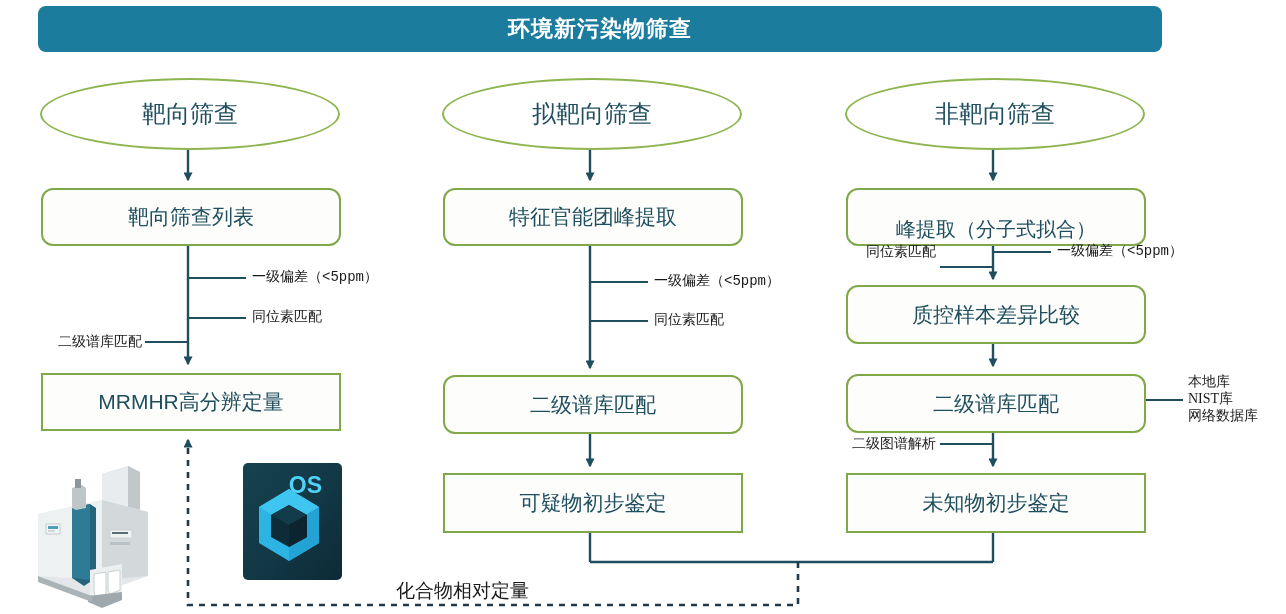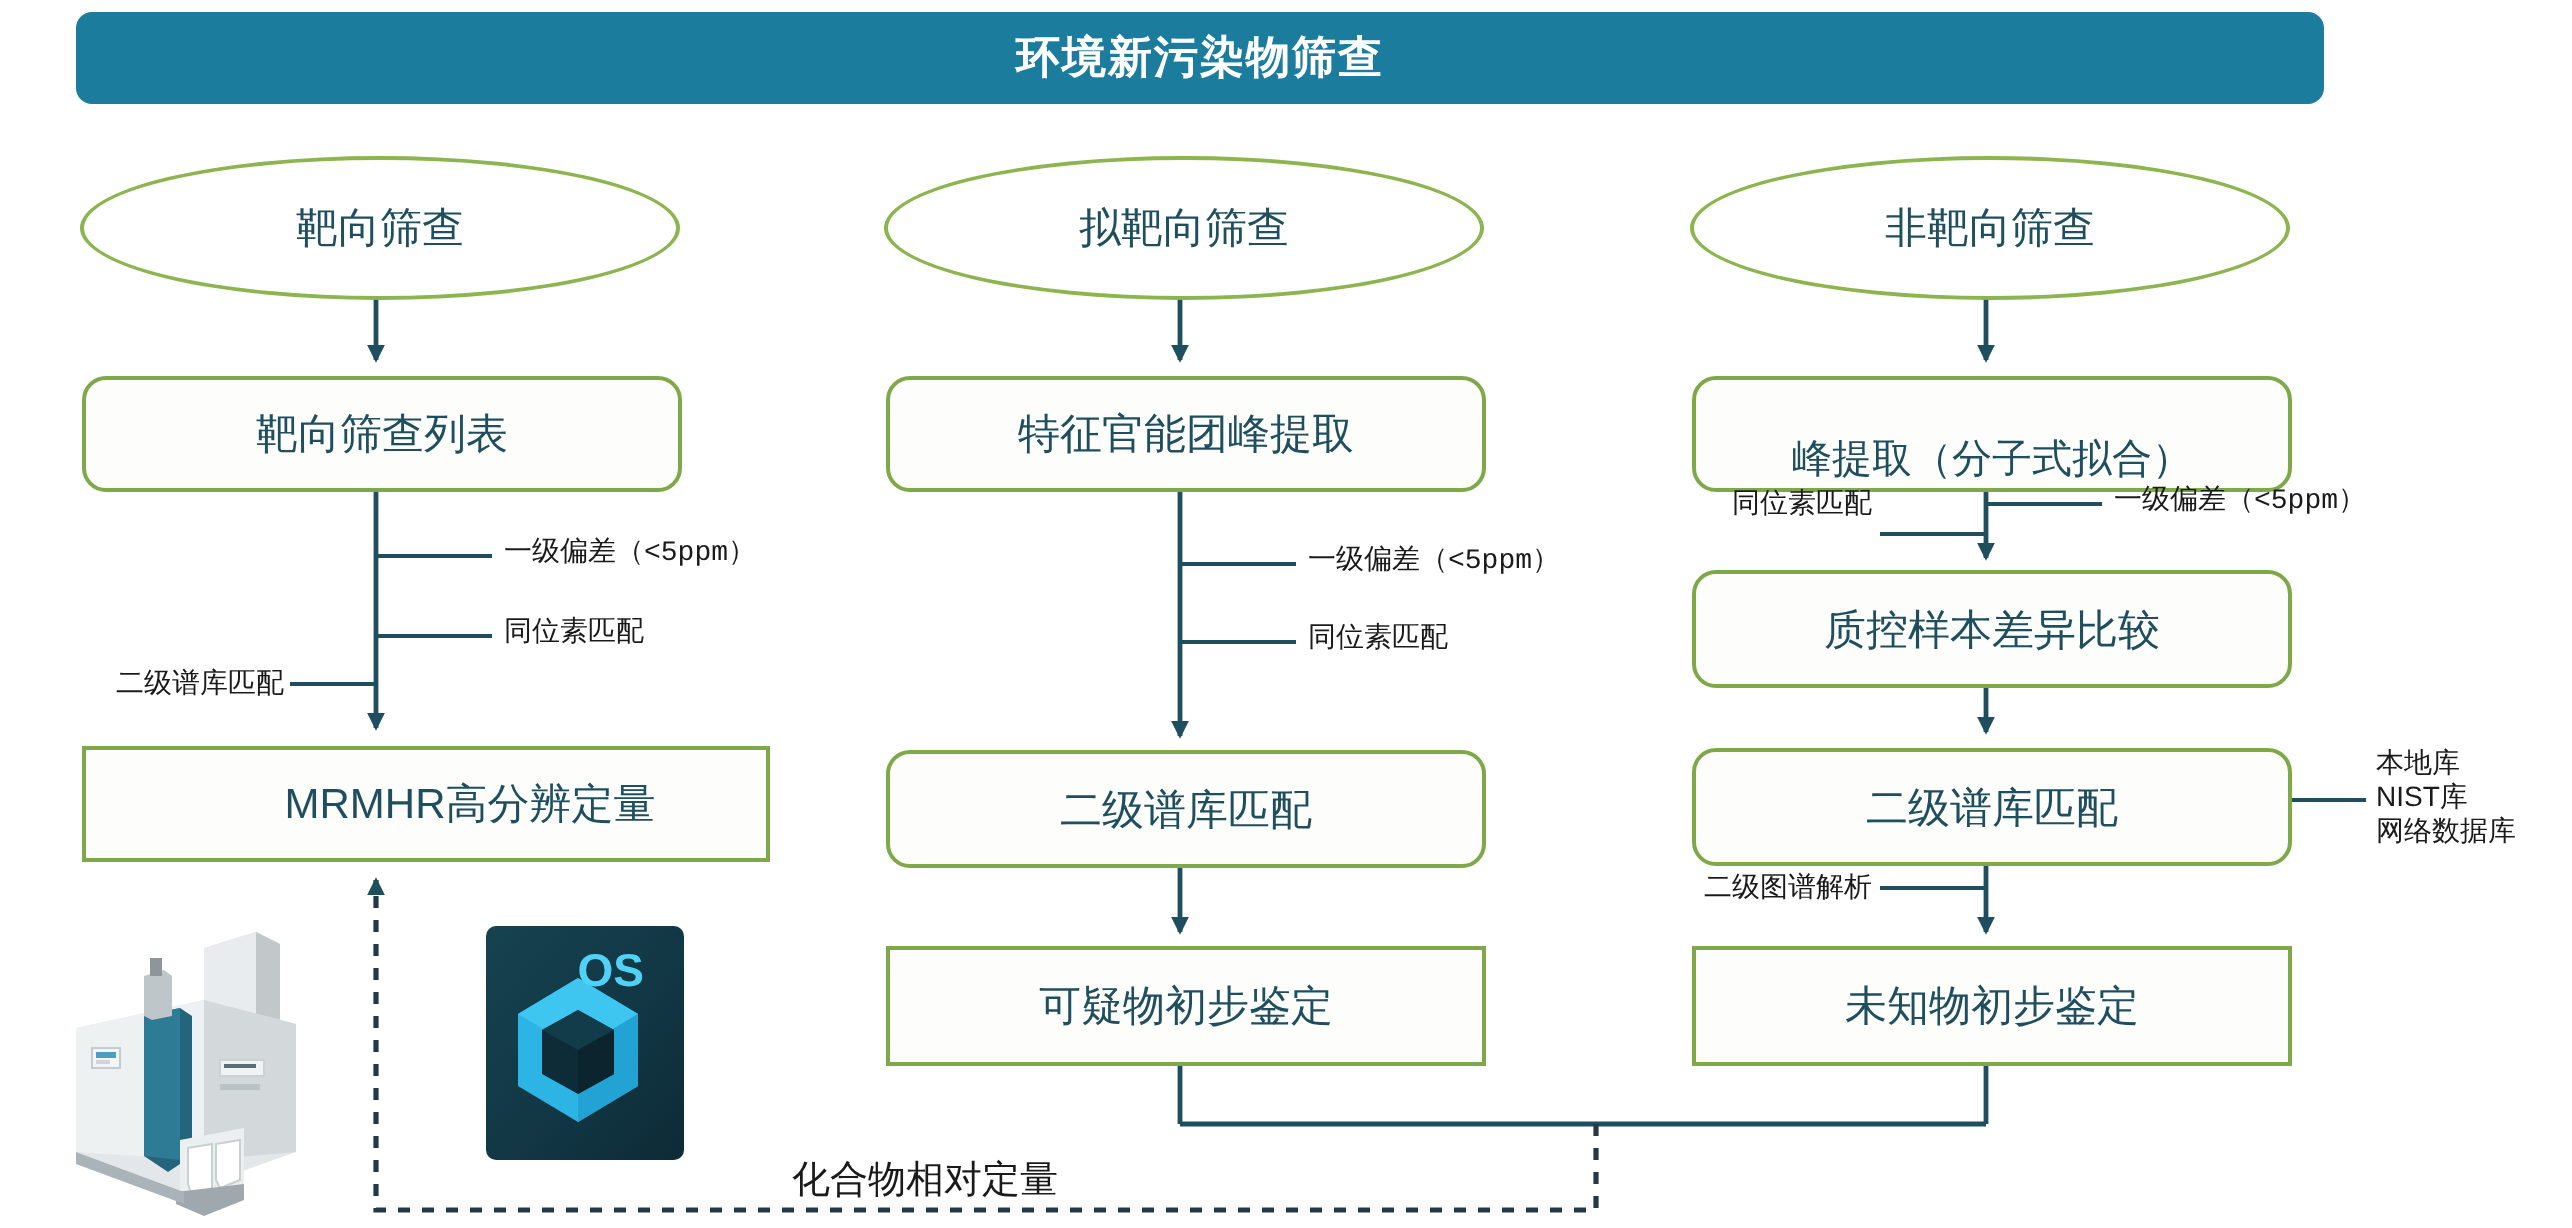"靶向筛查" .ellipse { font-size: 21px -> 24px }
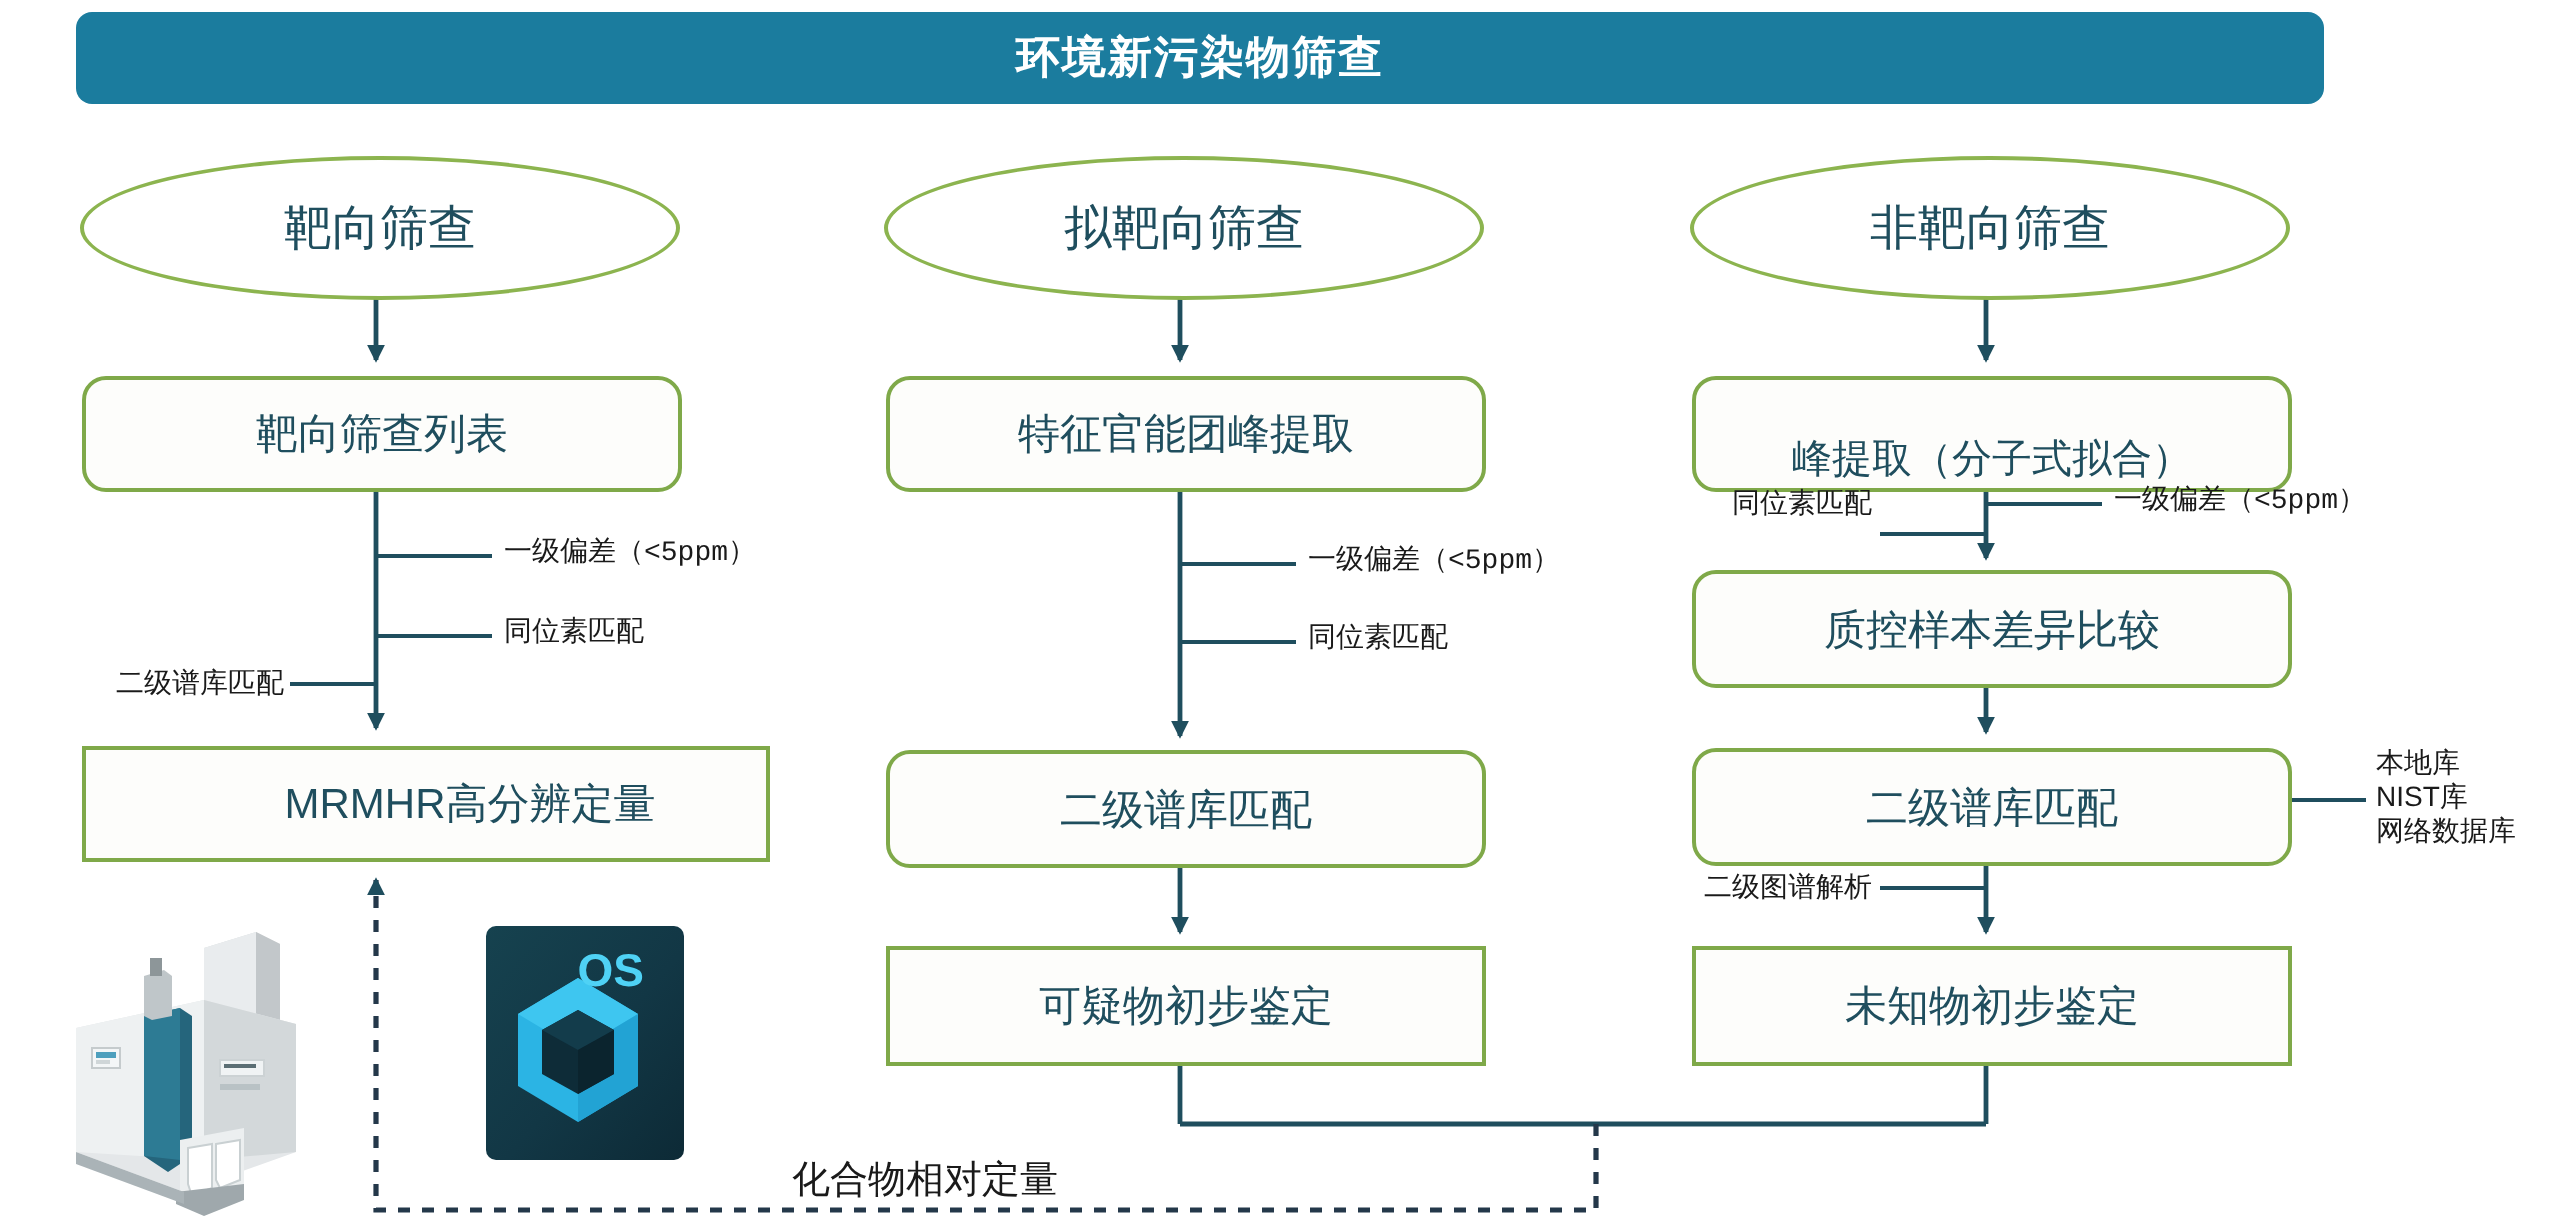"本地库" .edge-label.multi { font-family: none -> Liberation Serif, serif }
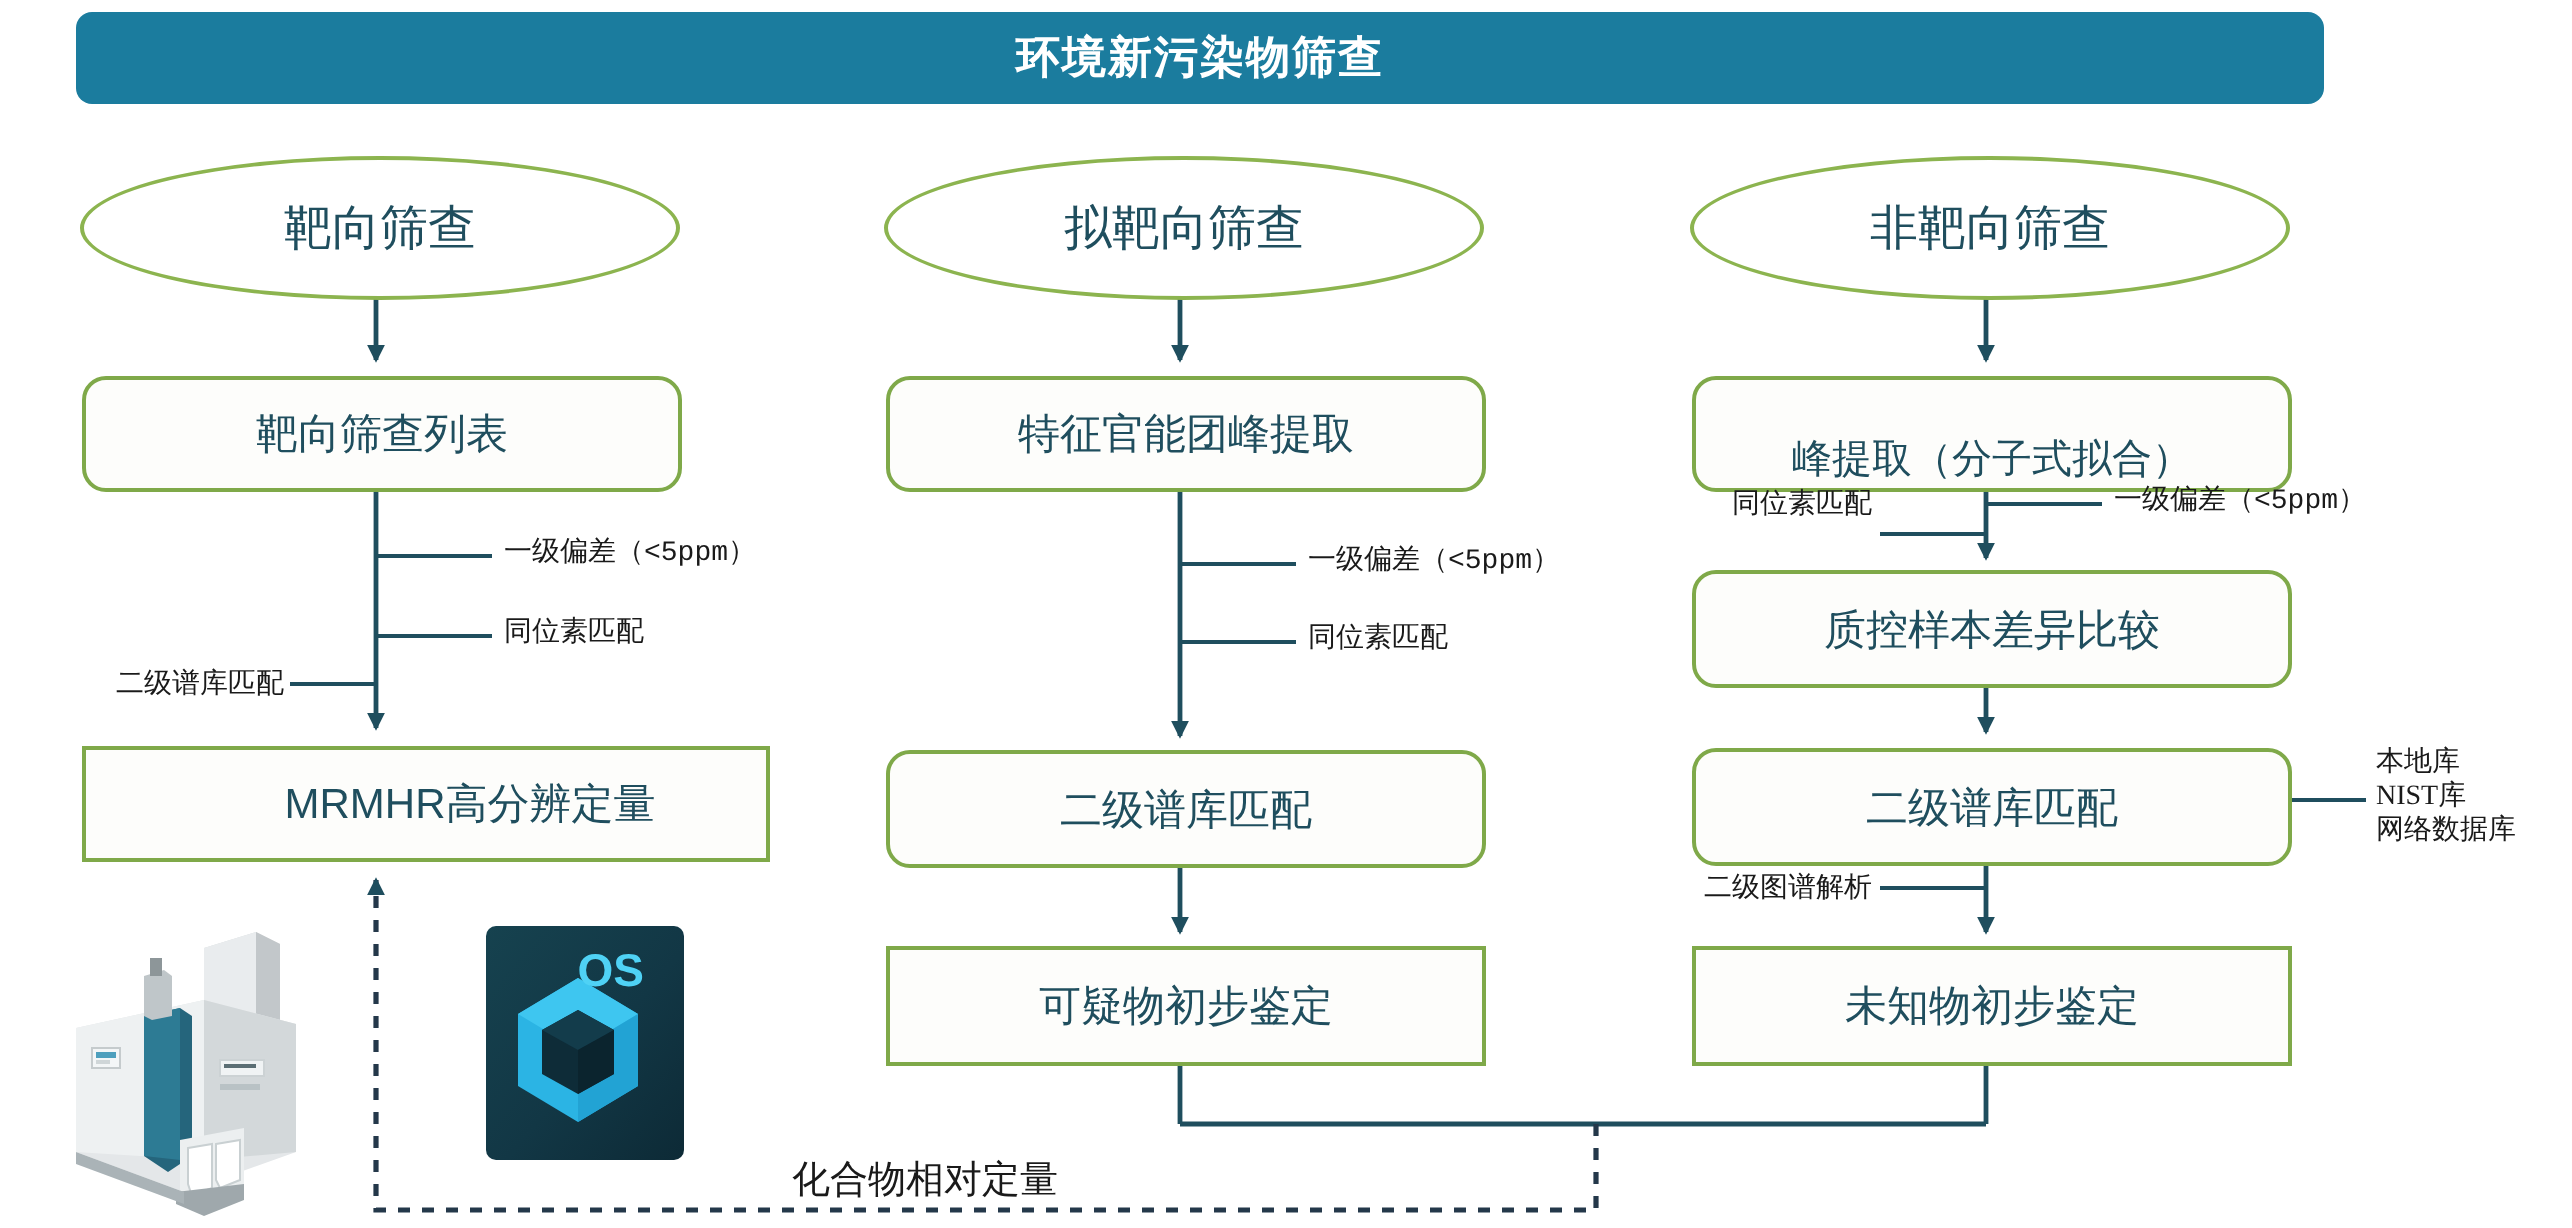"MRMHR高分辨定量" div.box { padding-left: 44px -> none }
